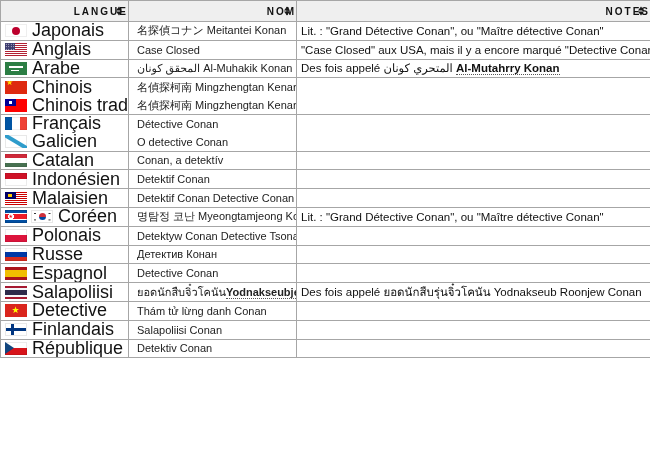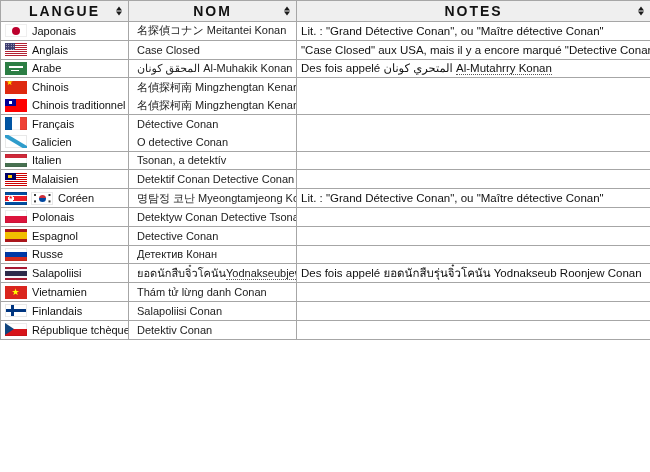"LANGUE" thead th { font-size: 14px -> 10px; text-align: center -> right }
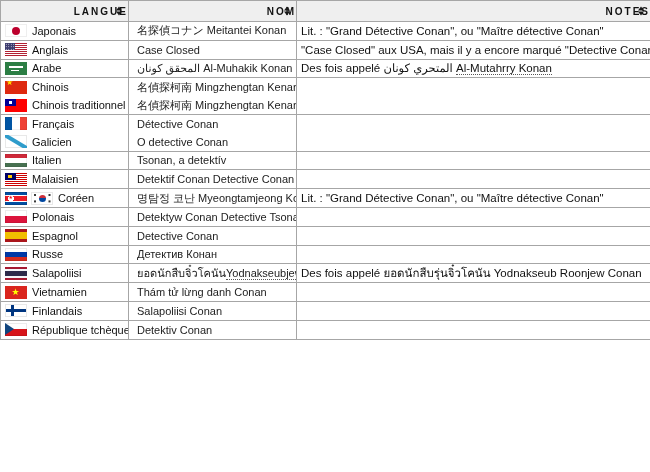"Japonais" td.cl .line { font-size: 11px -> 18px }
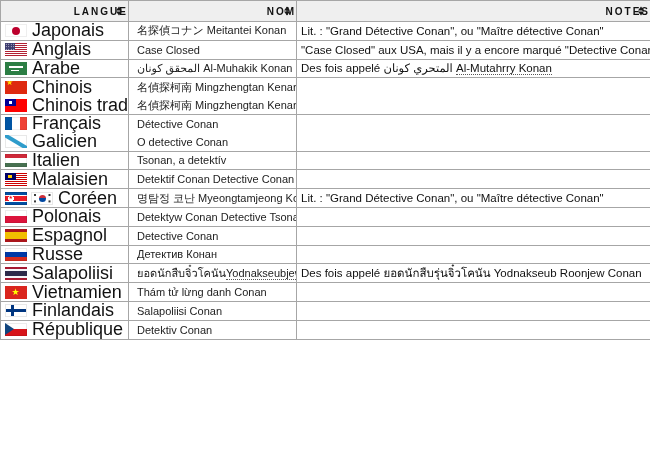"Al-Mutahrry Konan" .tt { font-weight: none -> bold }
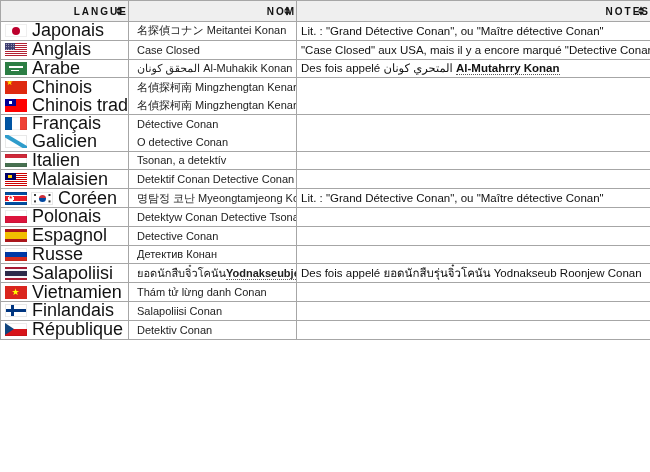"Italien" span.lname { text: Italien -> Catalan }
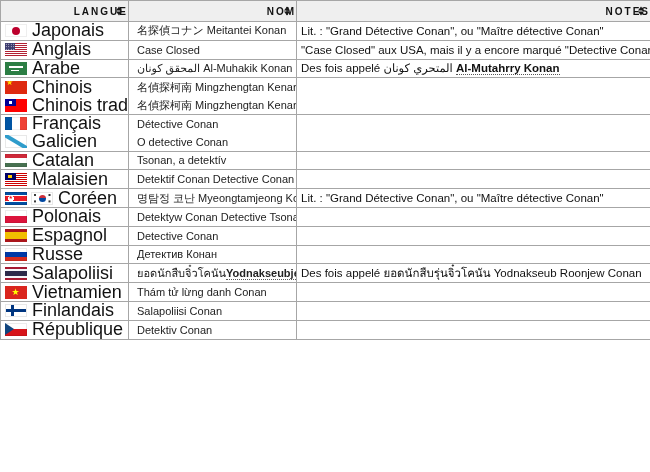"Tsonan, a detektív" span { text: Tsonan -> Conan }
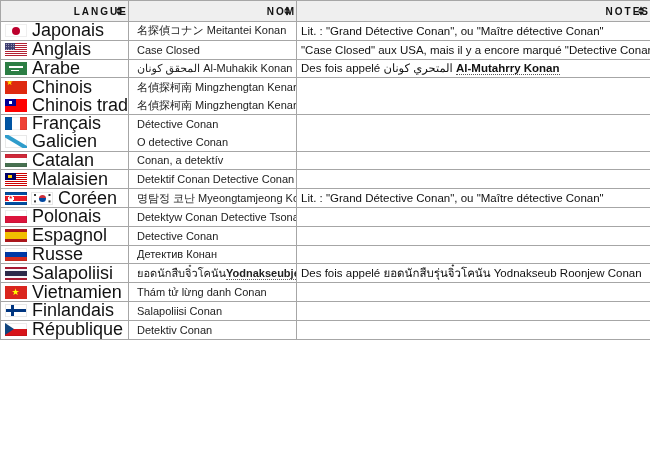"Indonésien" tr { html: none -> <tr> <td> <div> <span></span> <span>Indonésien</span> </div> </td> <td> <div> <span>Detektif Conan</span> </div> </td> <td> <div></div> </td> </tr> }
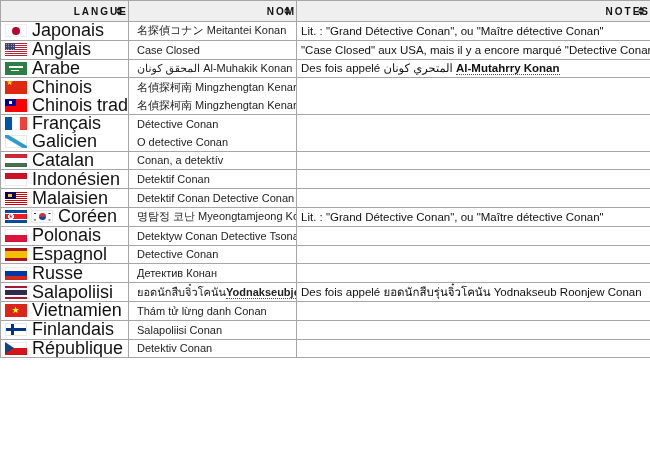"Espagnol" tr { order: before "Russe" -> after "Russe" }
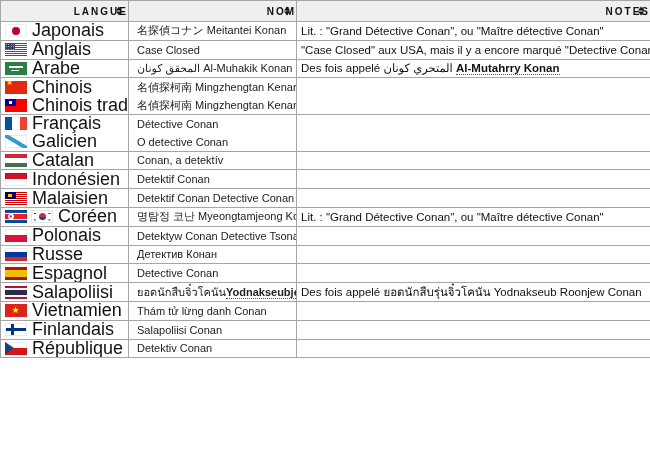"Vietnamien" span.lname { text: Vietnamien -> Detective }
